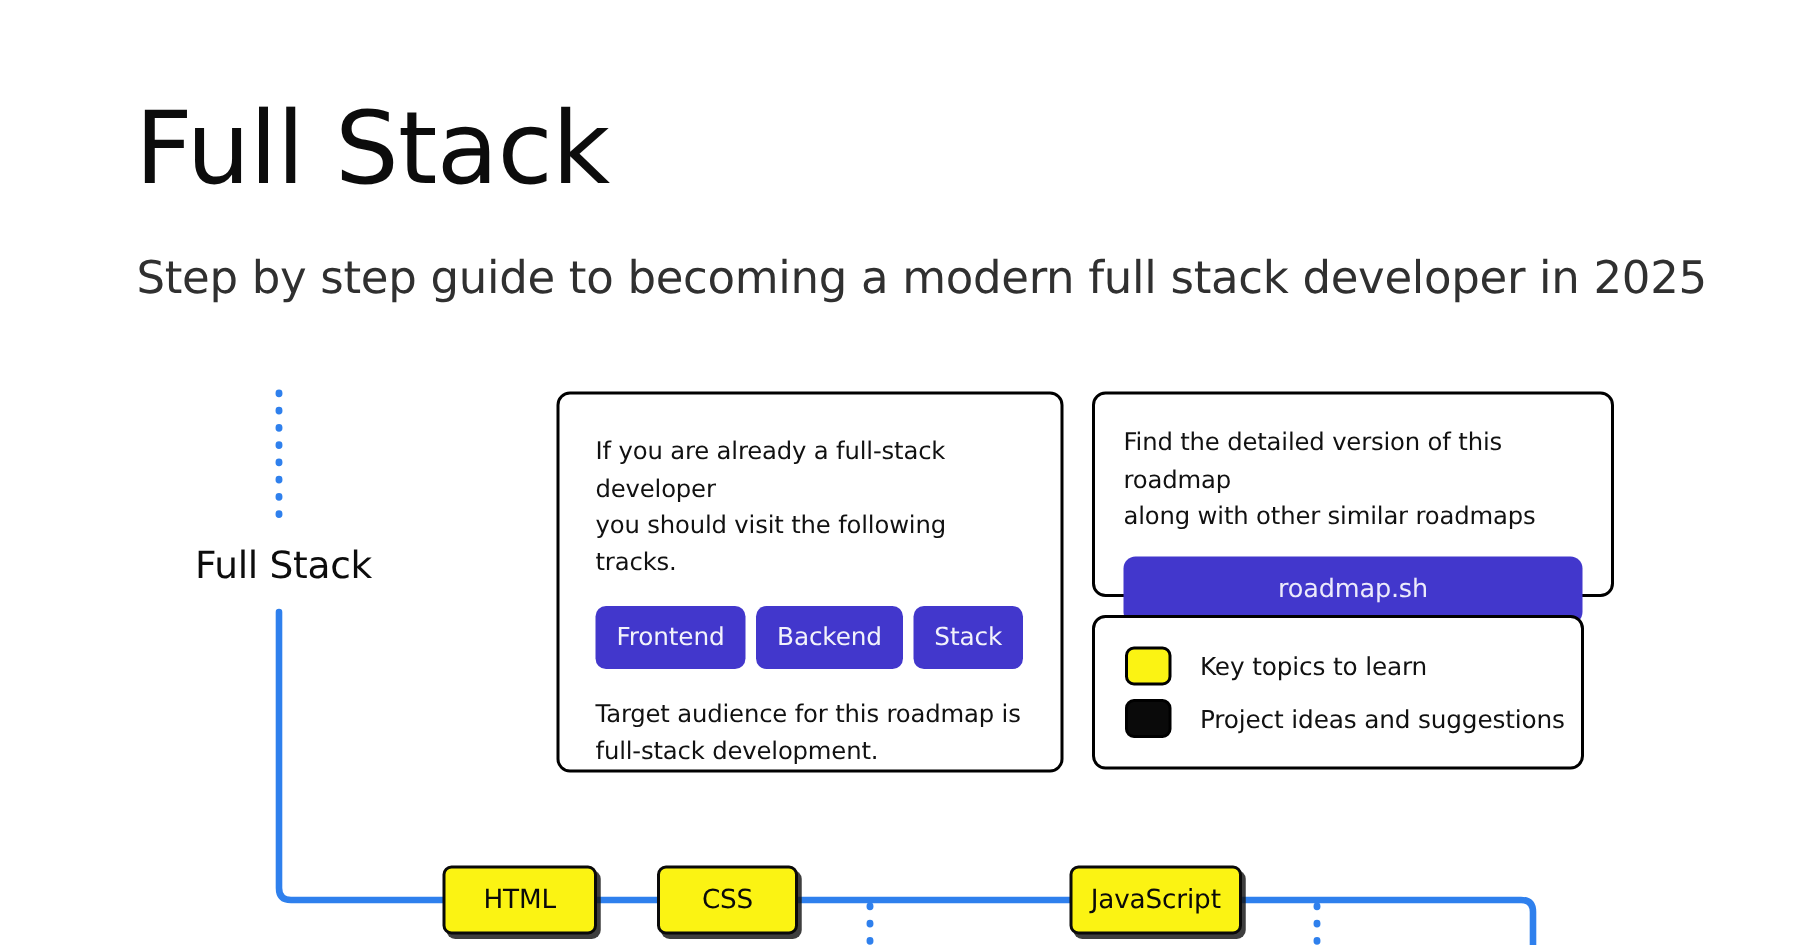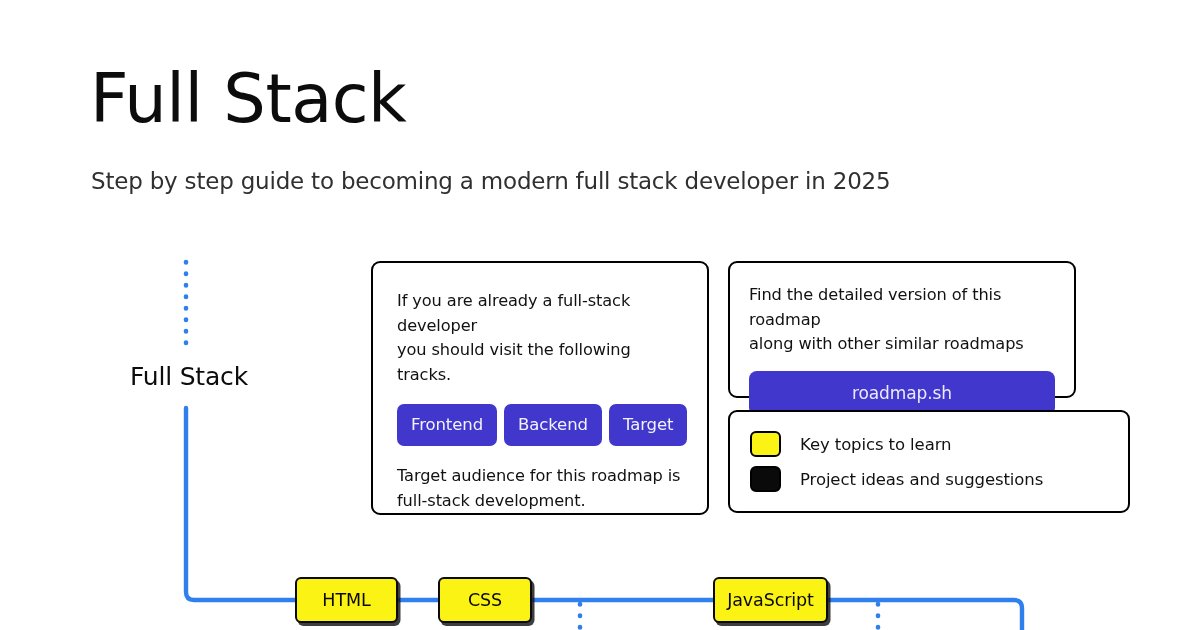"Step by step guide to" .page-subtitle { font-size: 23px -> 30px }
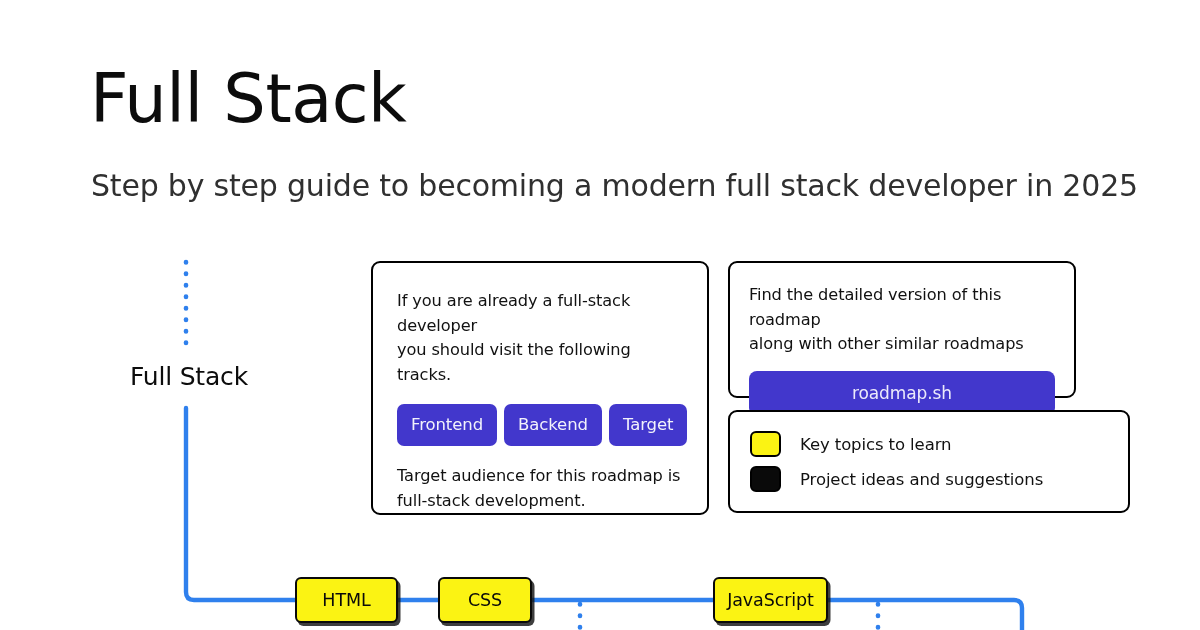"Target" div.track-chip { text: Target -> Stack }
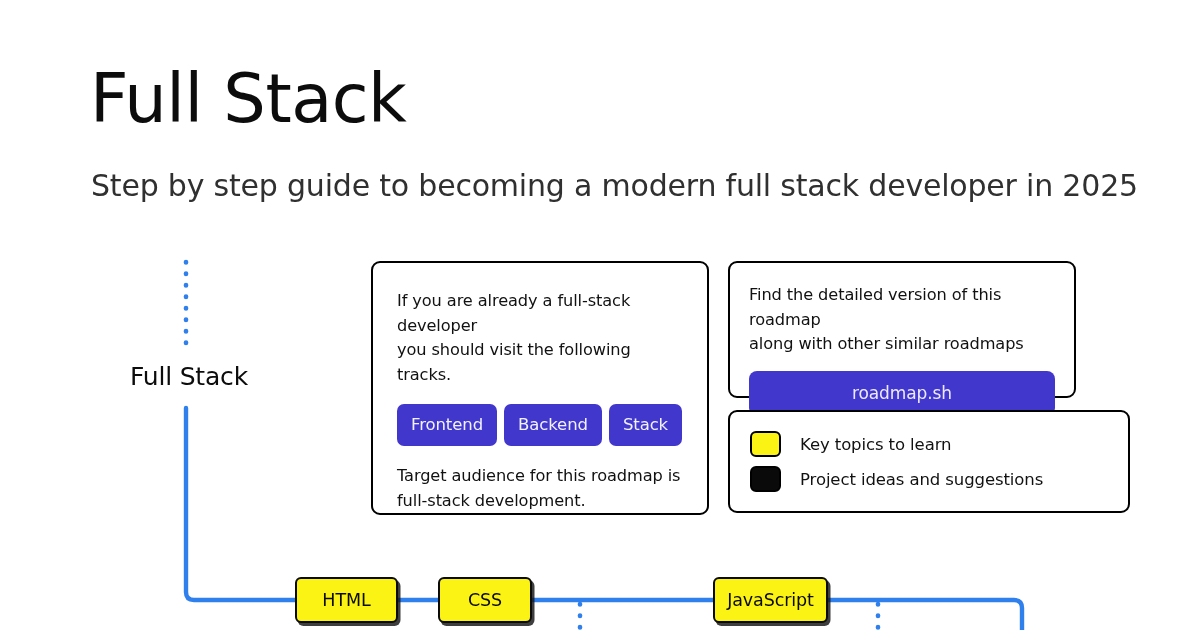"Key topics to learn" #legend-card { width: 402px -> 328px }
